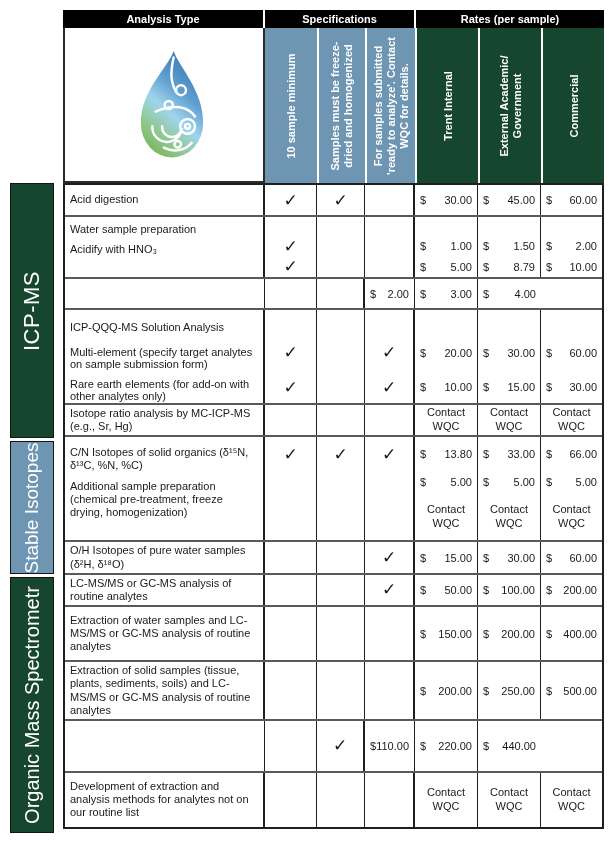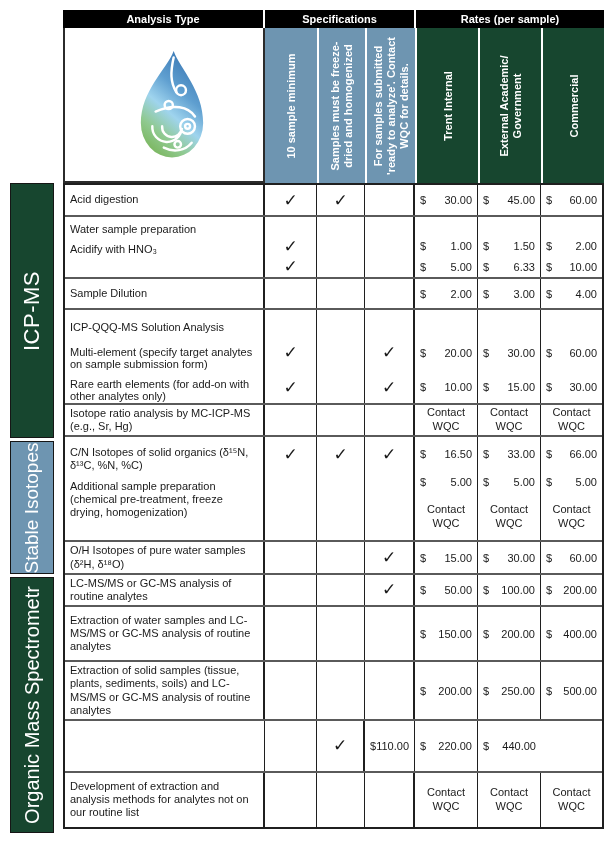"6.33" span { text: 6.33 -> 8.79 }
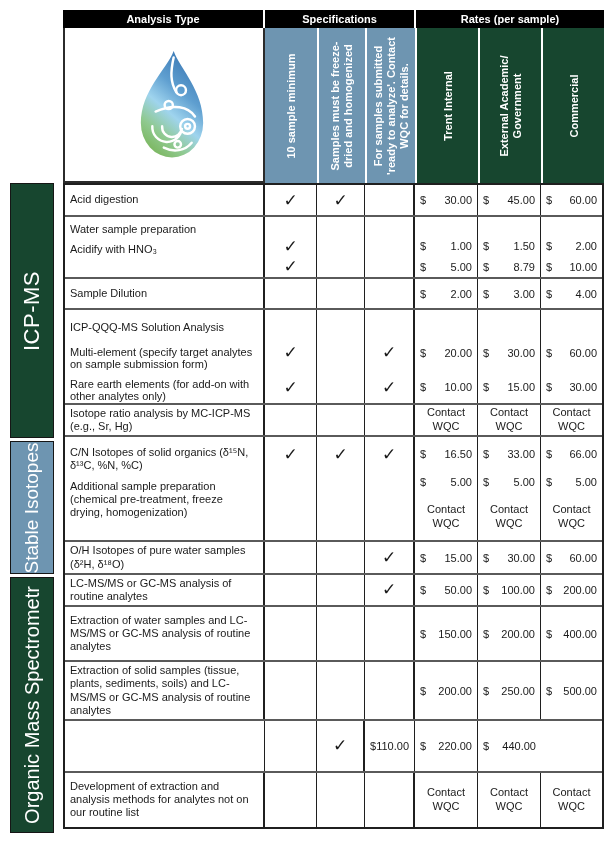"Sample Dilution" div.cell { html: <div> <span>Sample Dilution</span> </div> -> none }
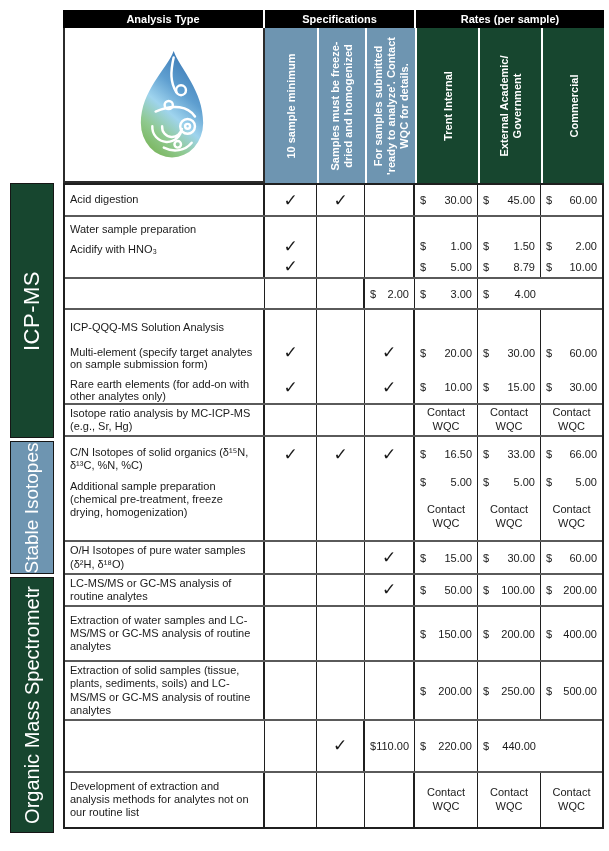"16.50" span { text: 16.50 -> 13.80 }
